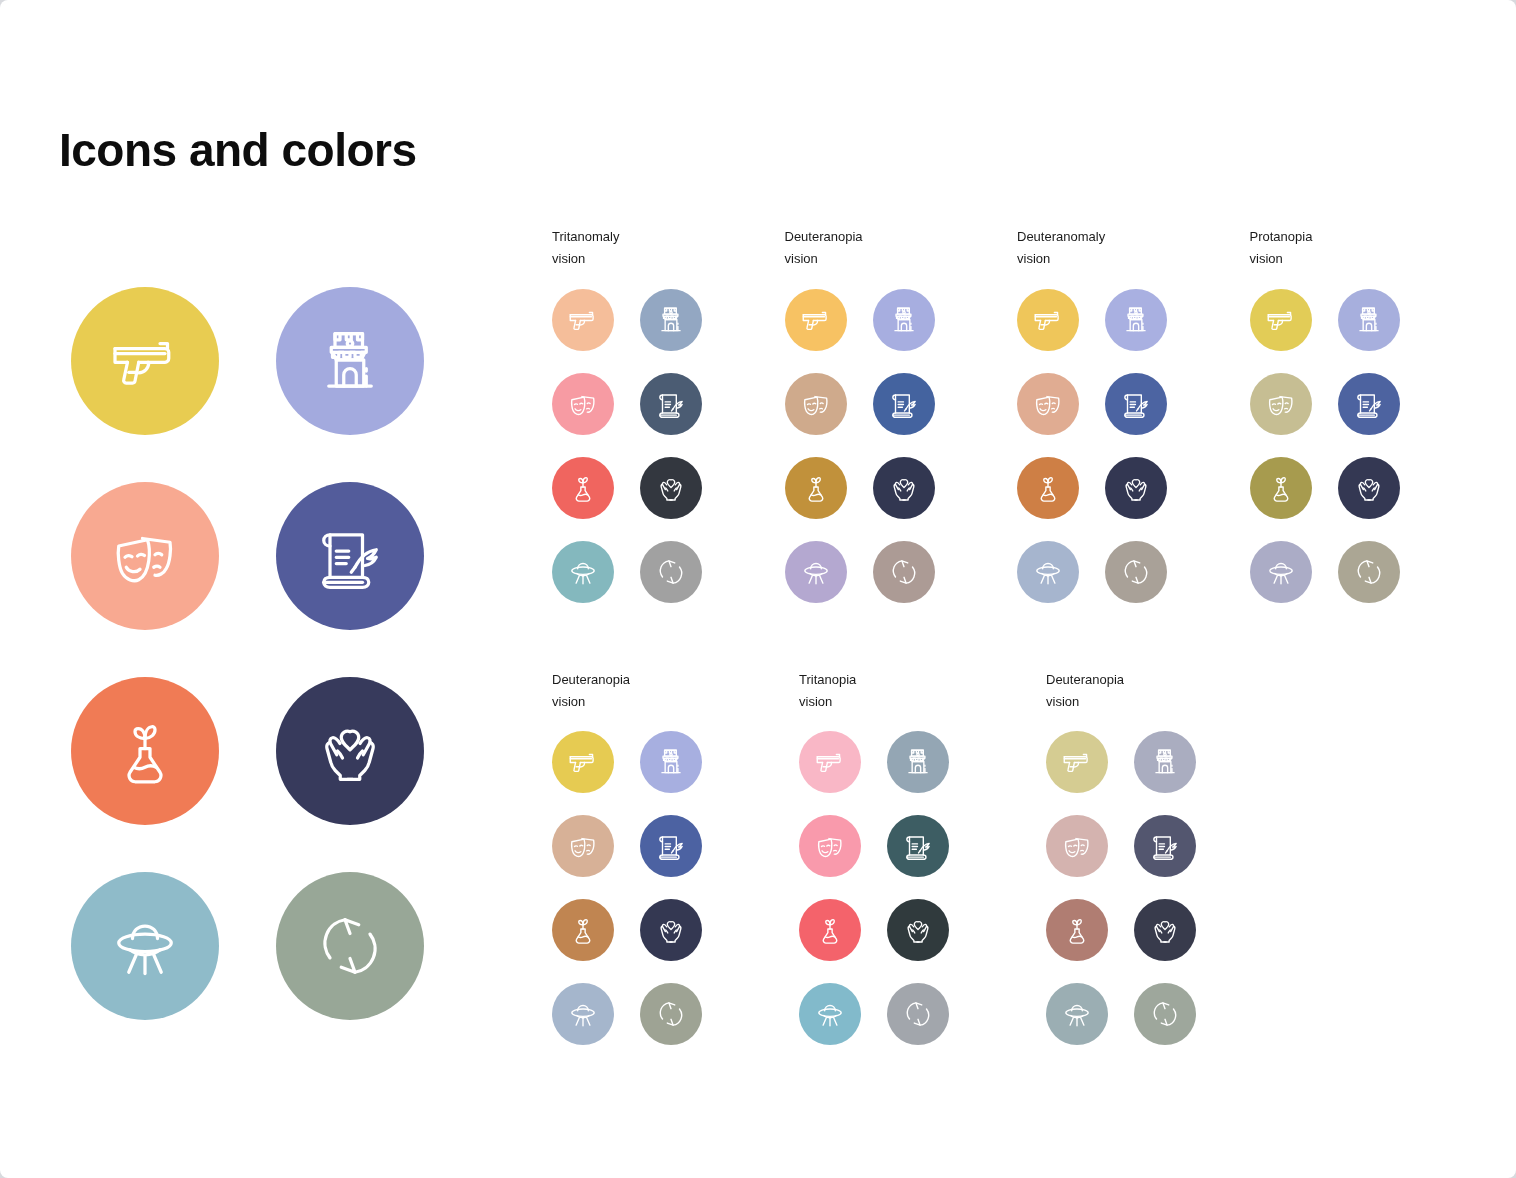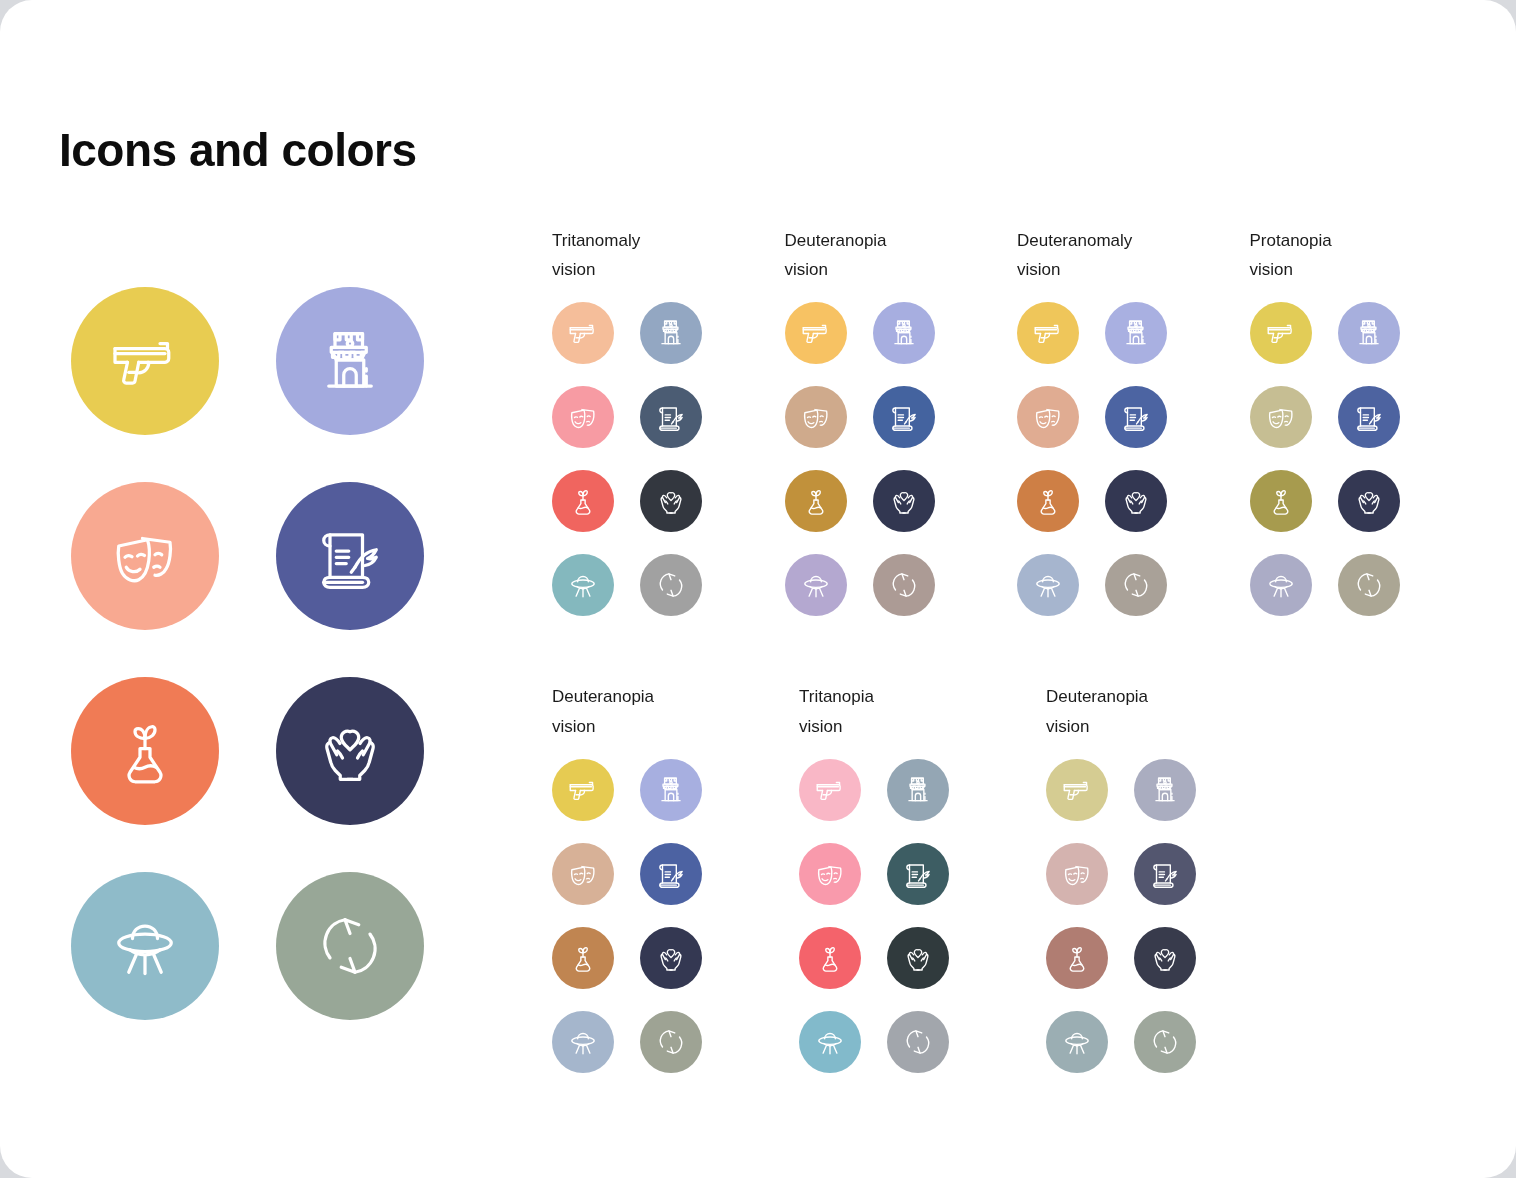"Icons and colors" .card { border-radius: 32px -> 8px }
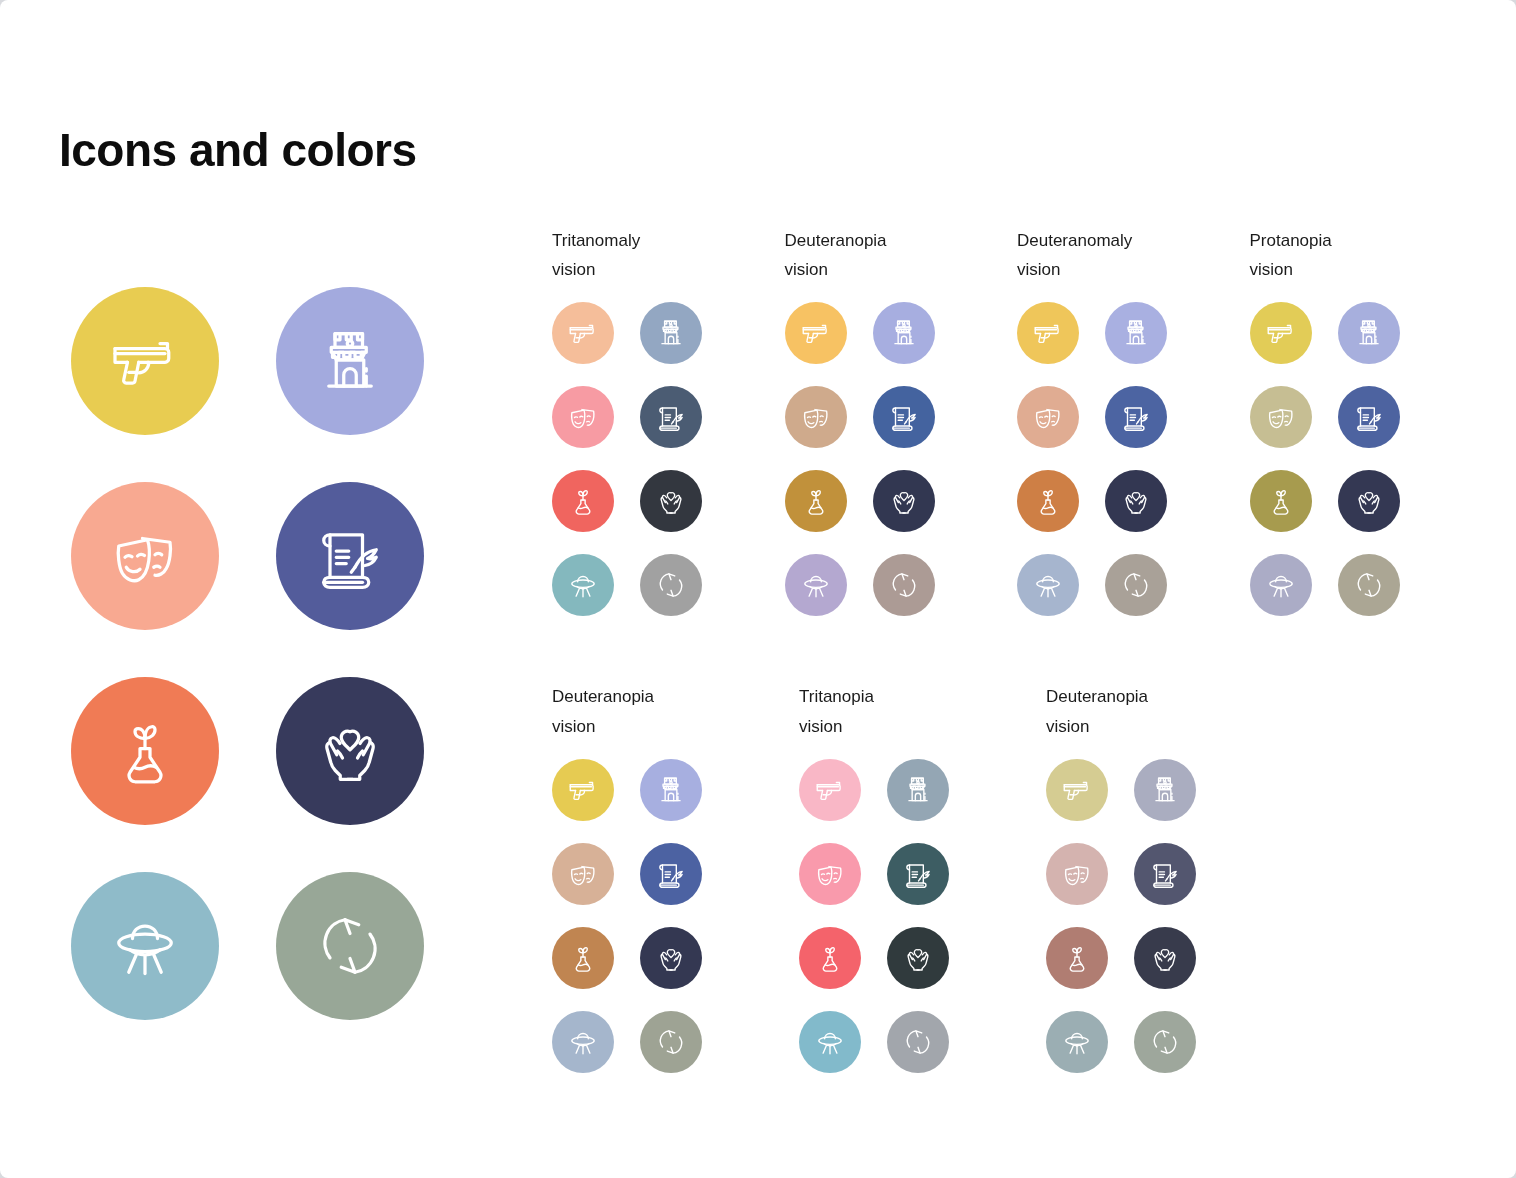"Tritanomaly" .pal-label { font-size: 17px -> 13px }
